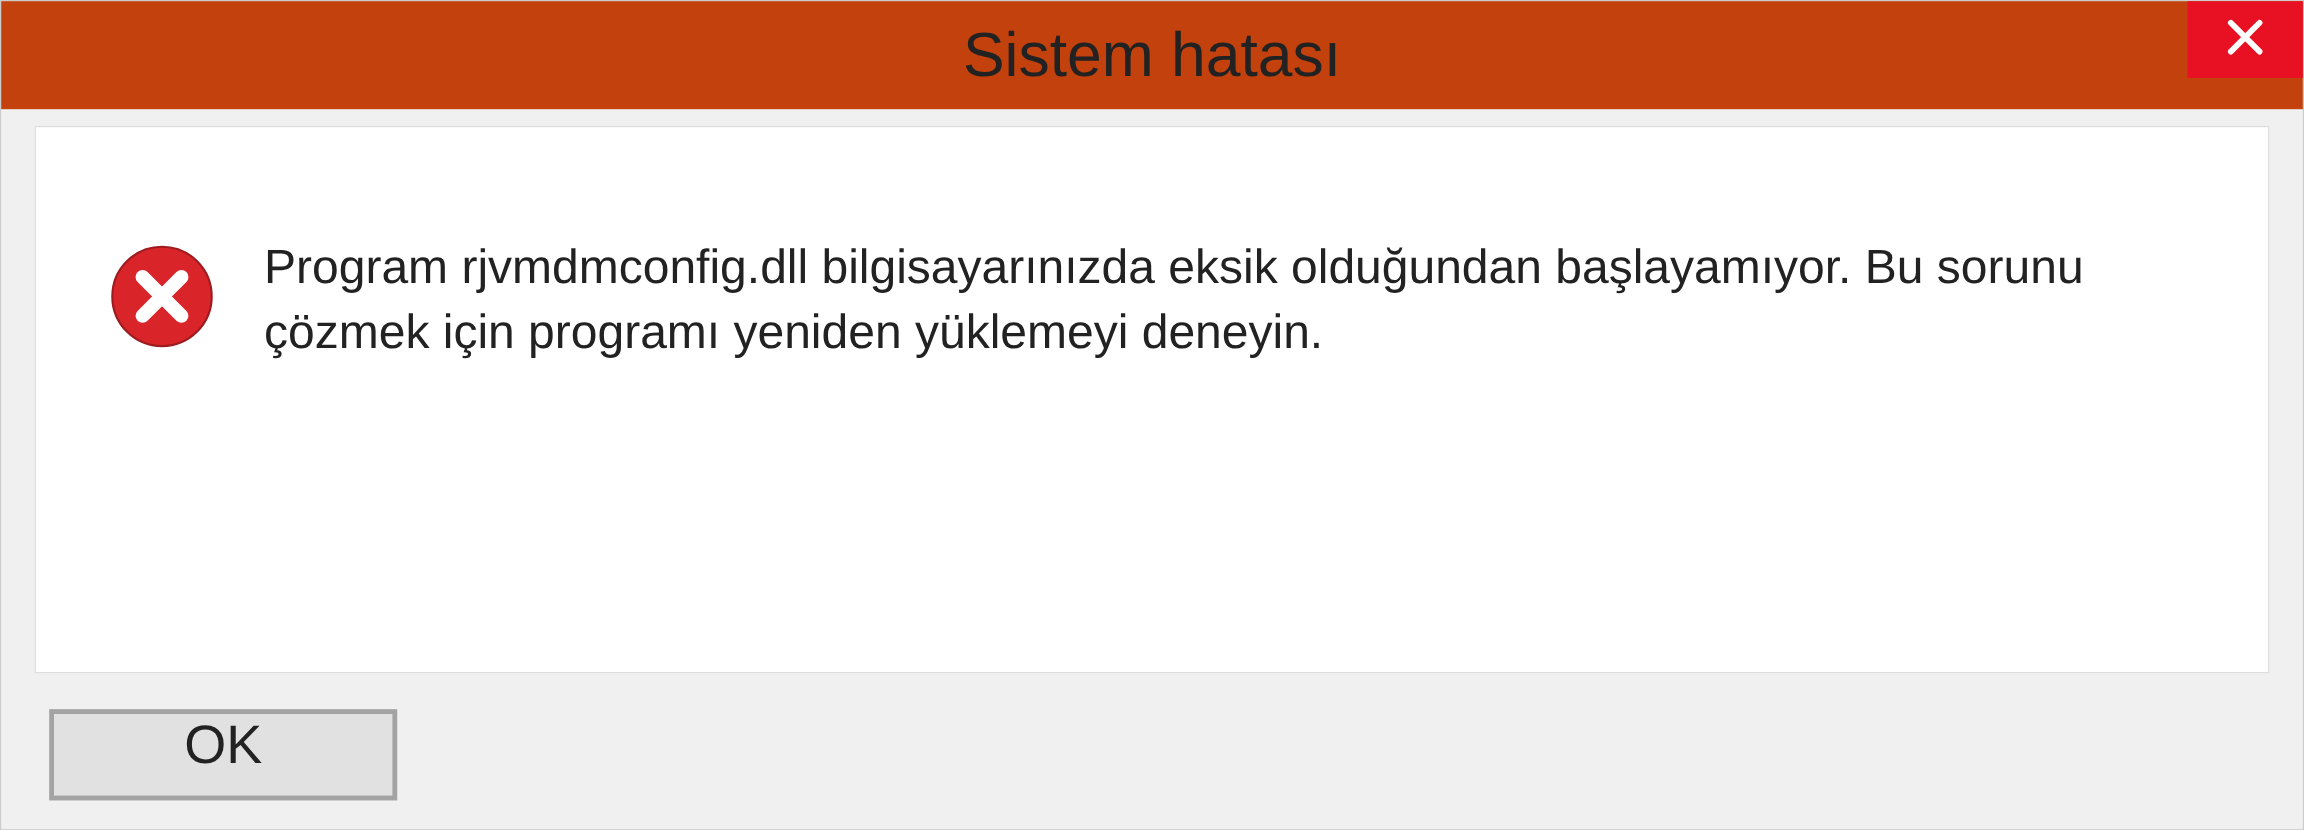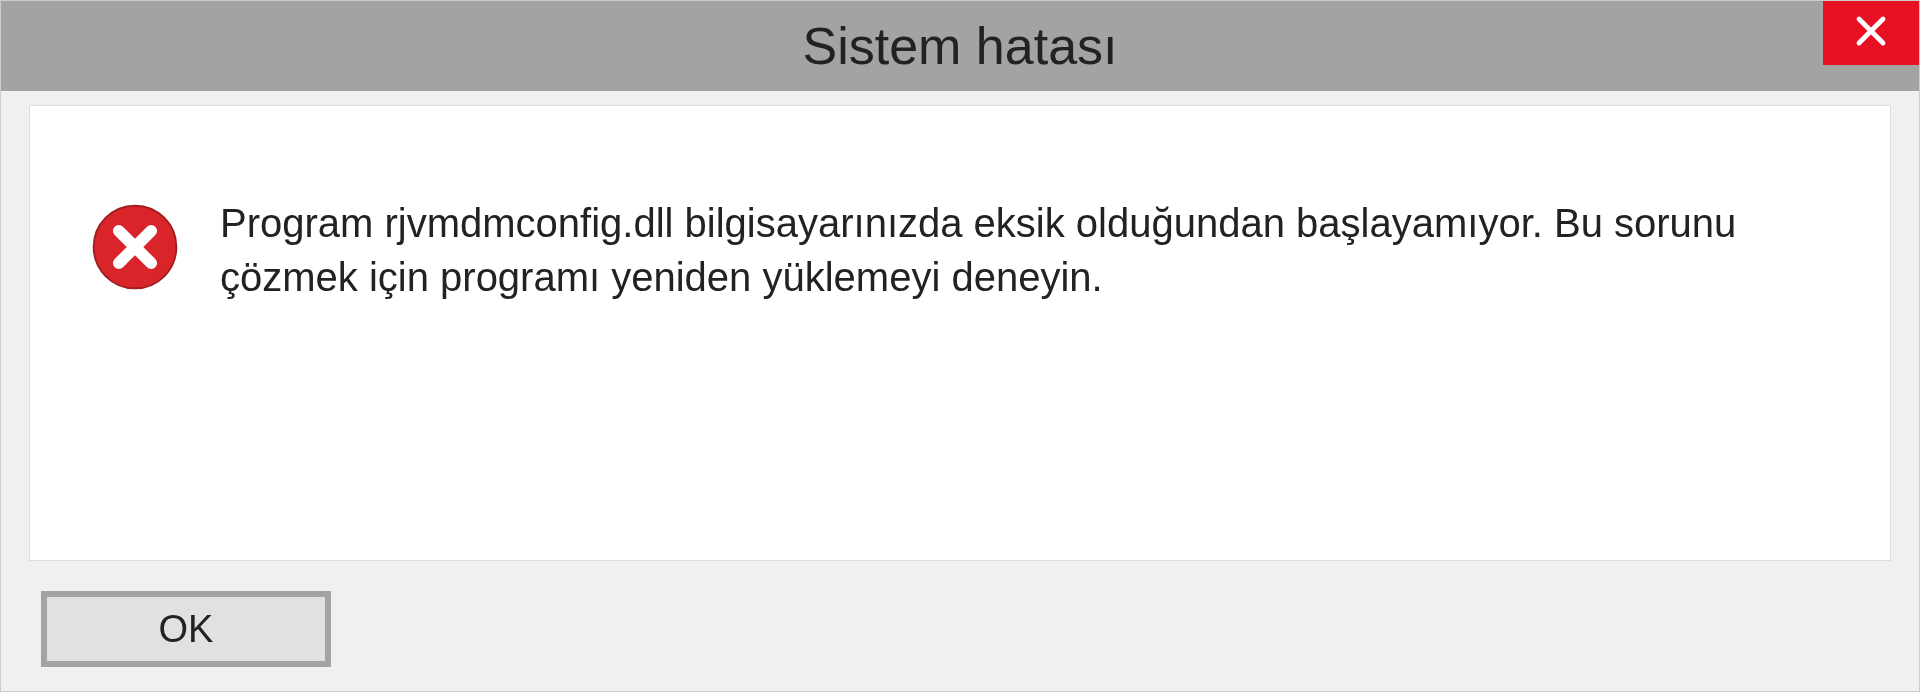"Sistem hatası" .title-bar { background: #a3a3a3 -> #c2410c }
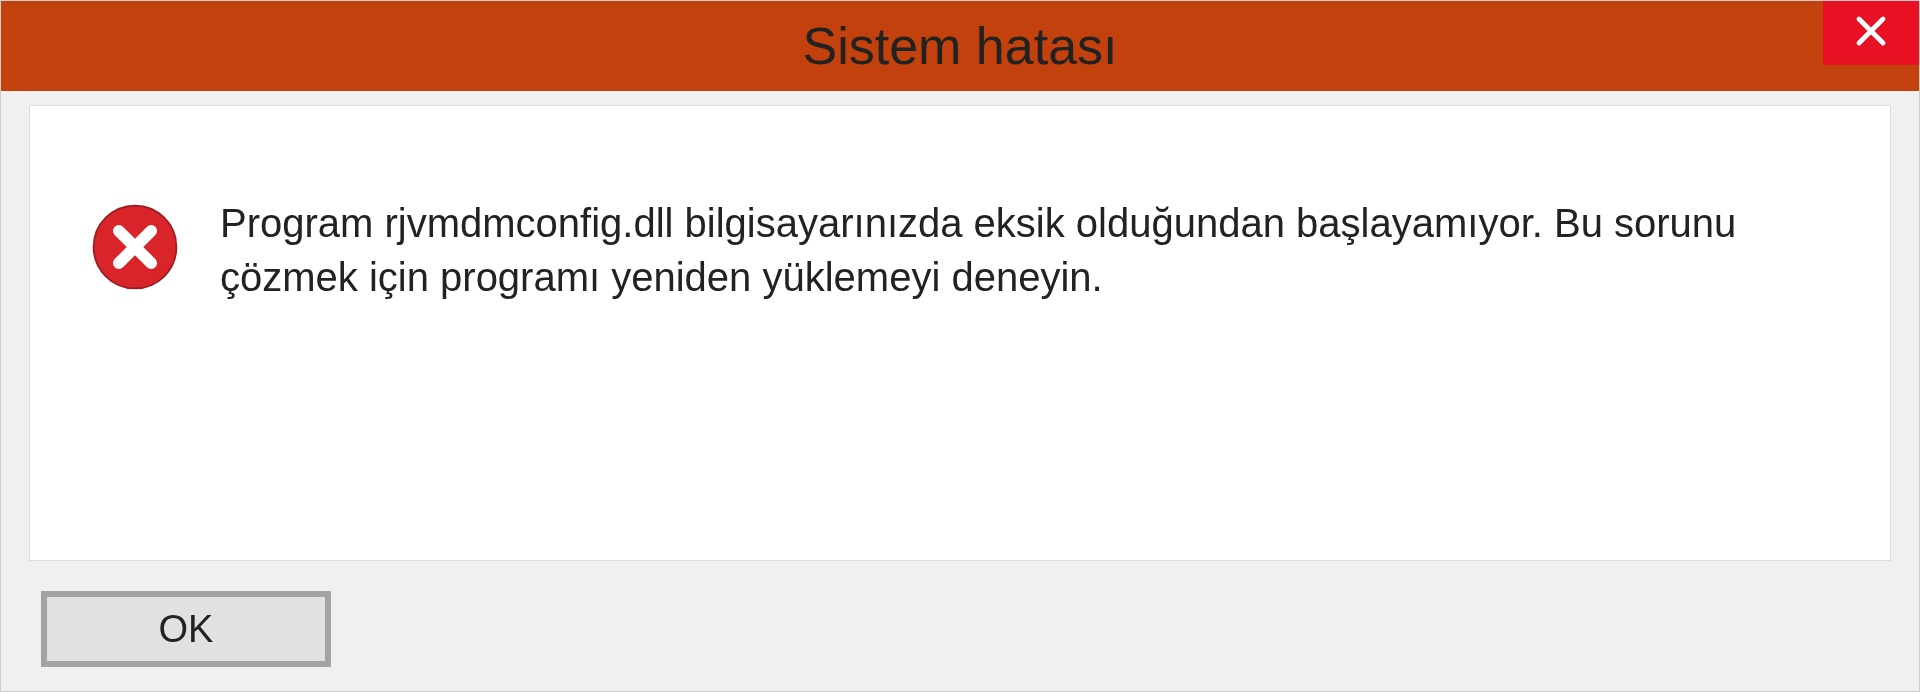"OK" .ok-button { align-items: center -> flex-start; border: 6px solid #a3a3a3 -> 4px solid #a3a3a3; font-size: 38px -> 45px }
